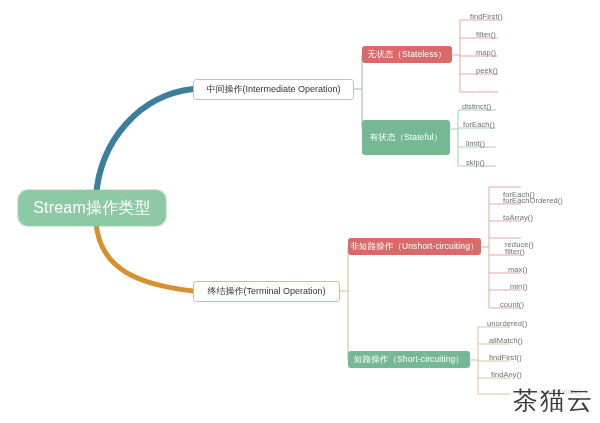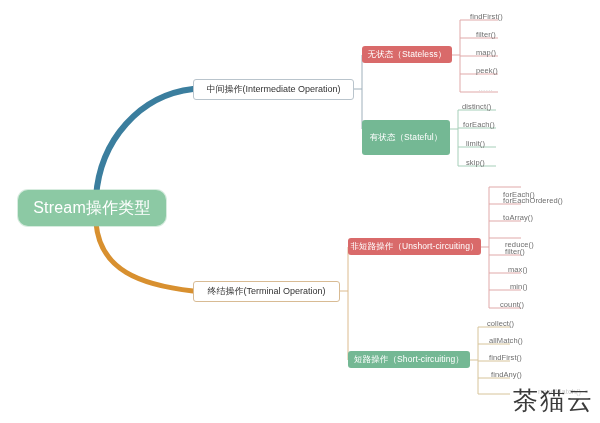"collect()" div.leaf { text: collect -> unordered }
